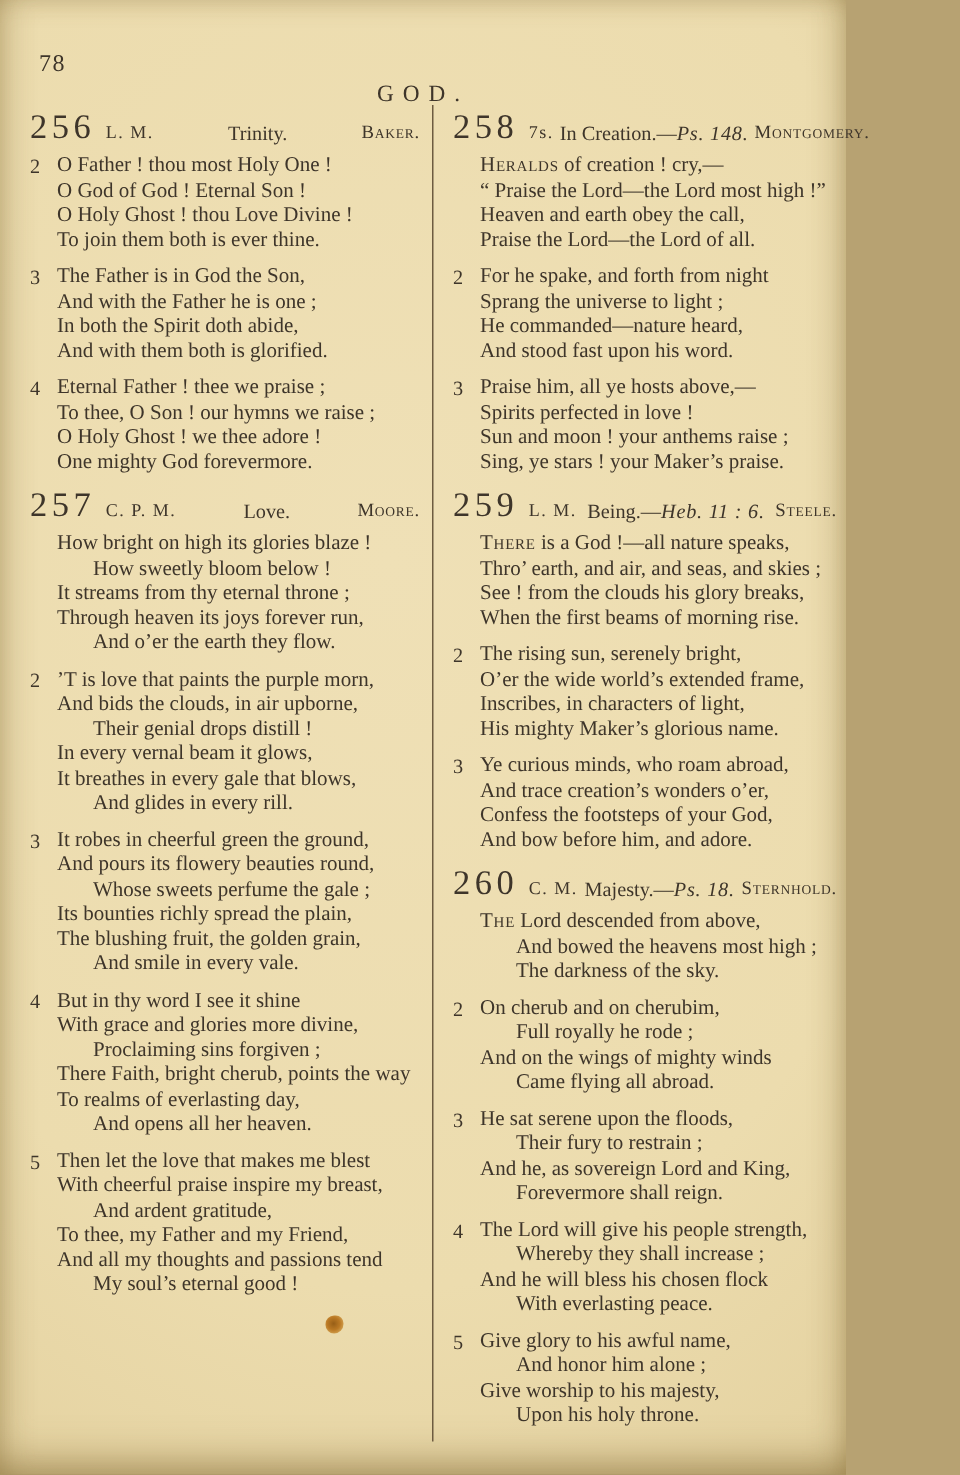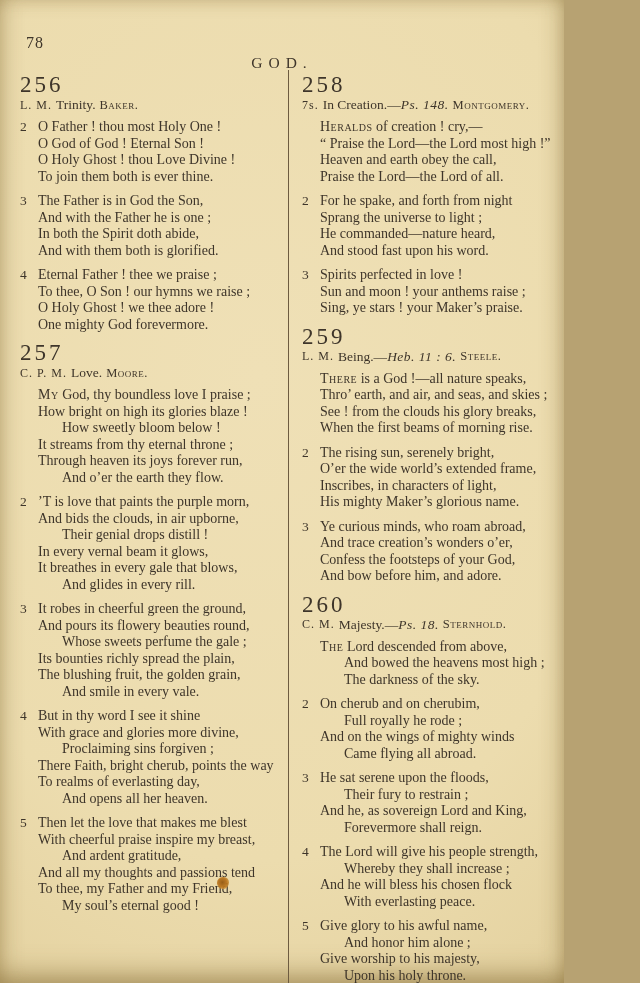"256" .hymn-head { flex-direction: column -> none }
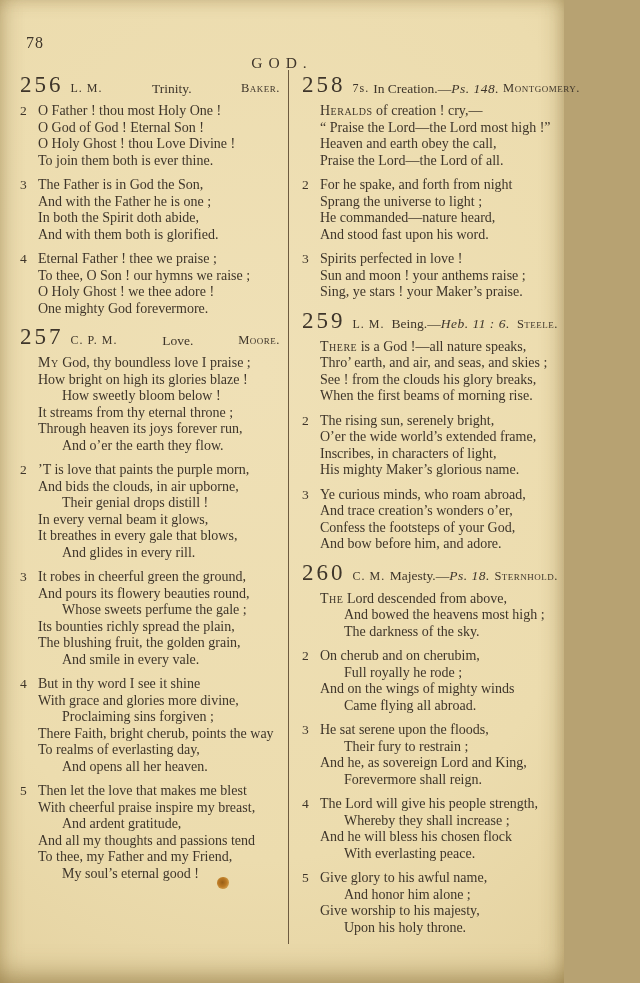"Praise him, all ye hosts" div.line { html: none -> <div>Praise him, all ye hosts above,—</div> }
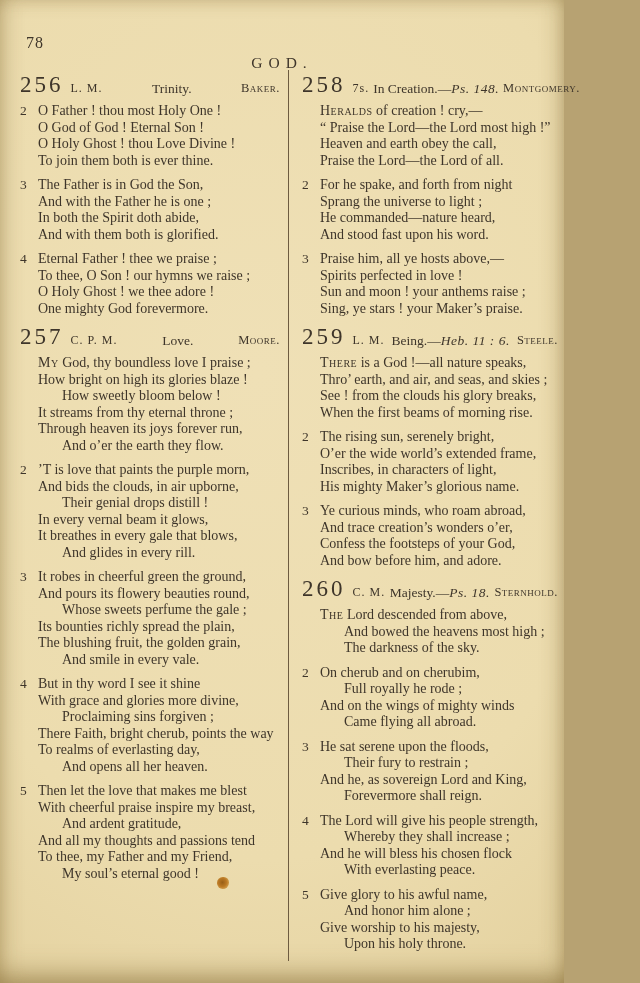"My God, thy boundless love" div.line { html: <div><span>My</span> God, thy boundless love I praise ;</div> -> none }
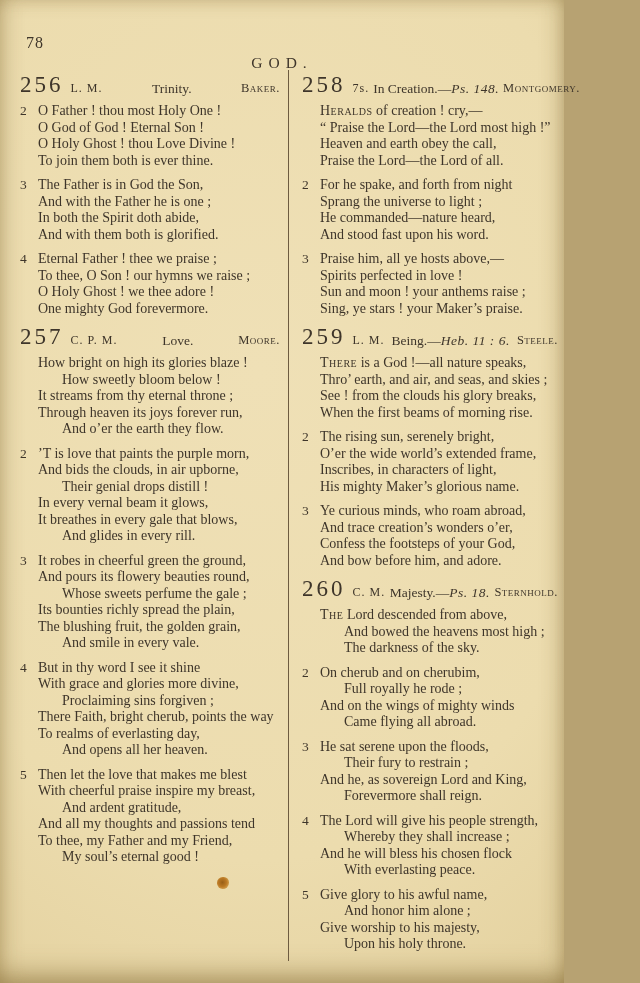"And all my thoughts and" div.line { order: before "To thee, my Father and" -> after "To thee, my Father and" }
